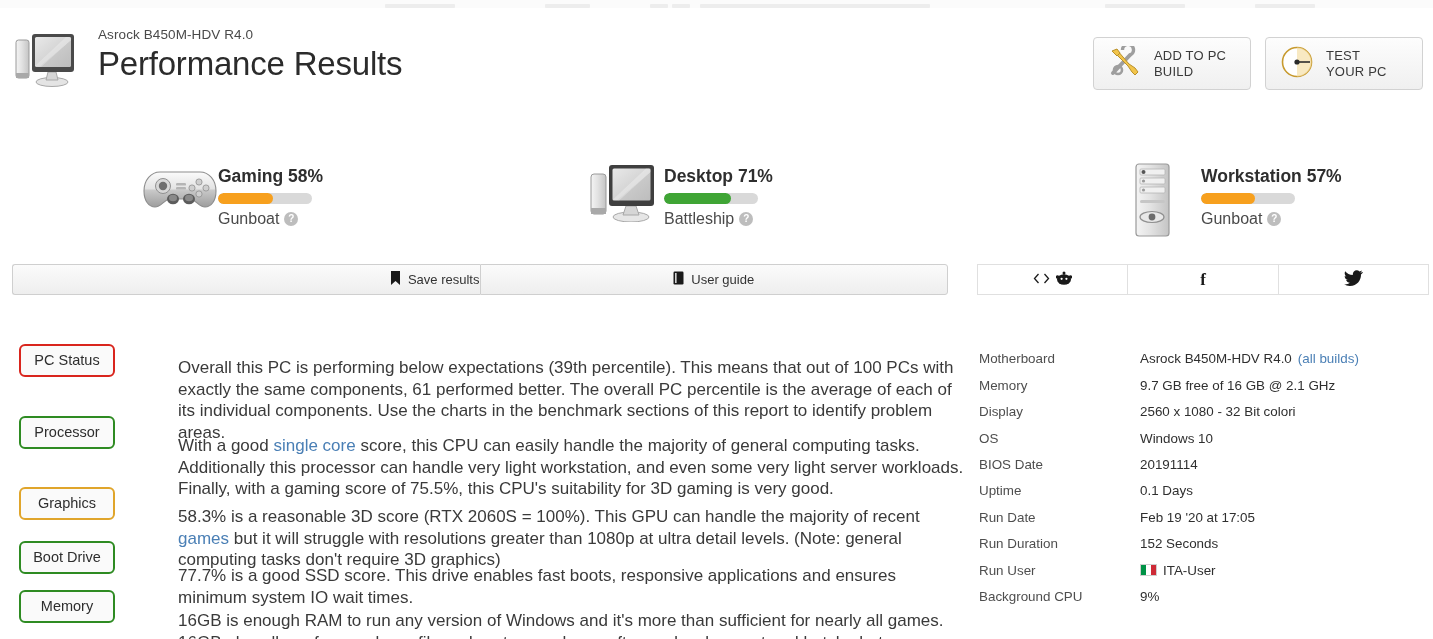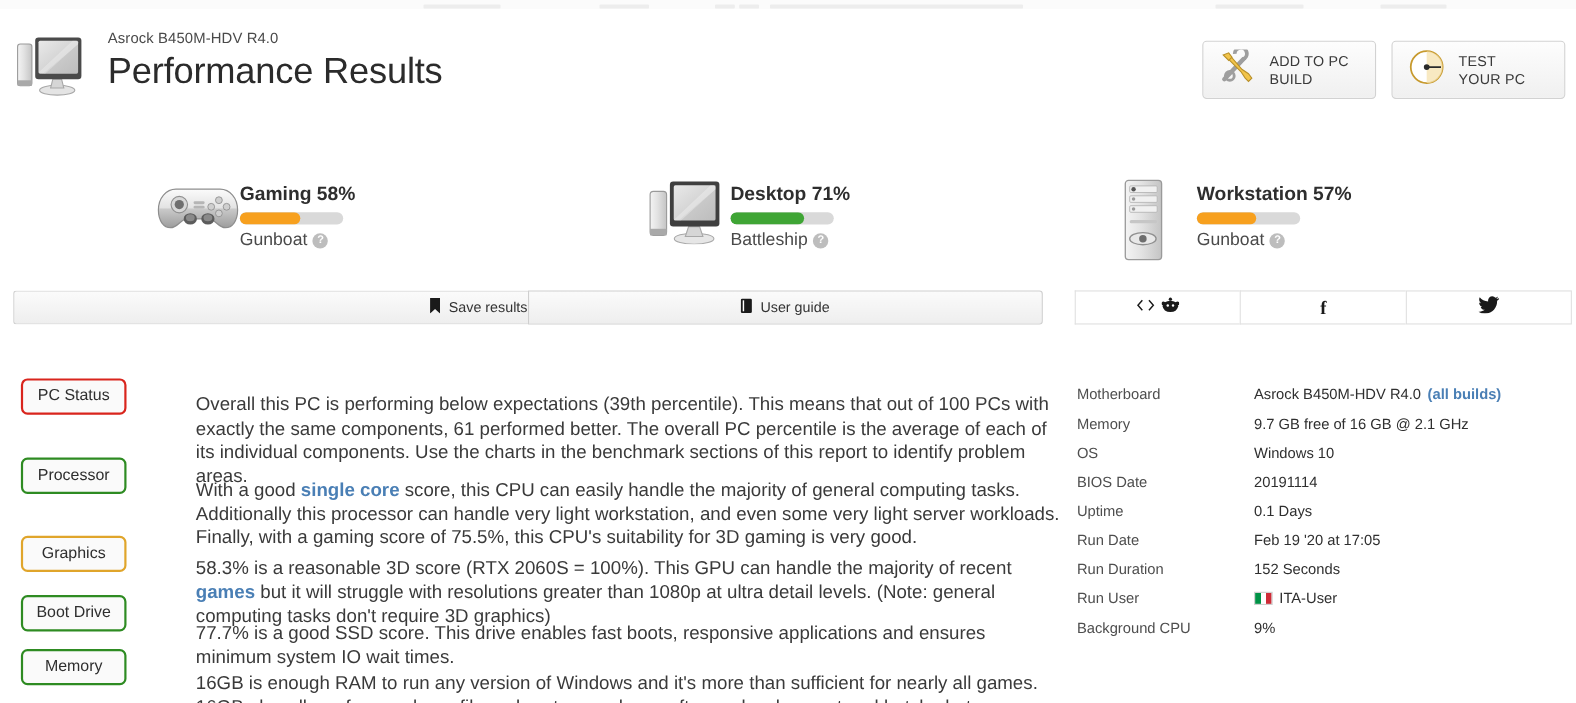"Workstation 57%" div.score { left: 1012px -> 1125px }
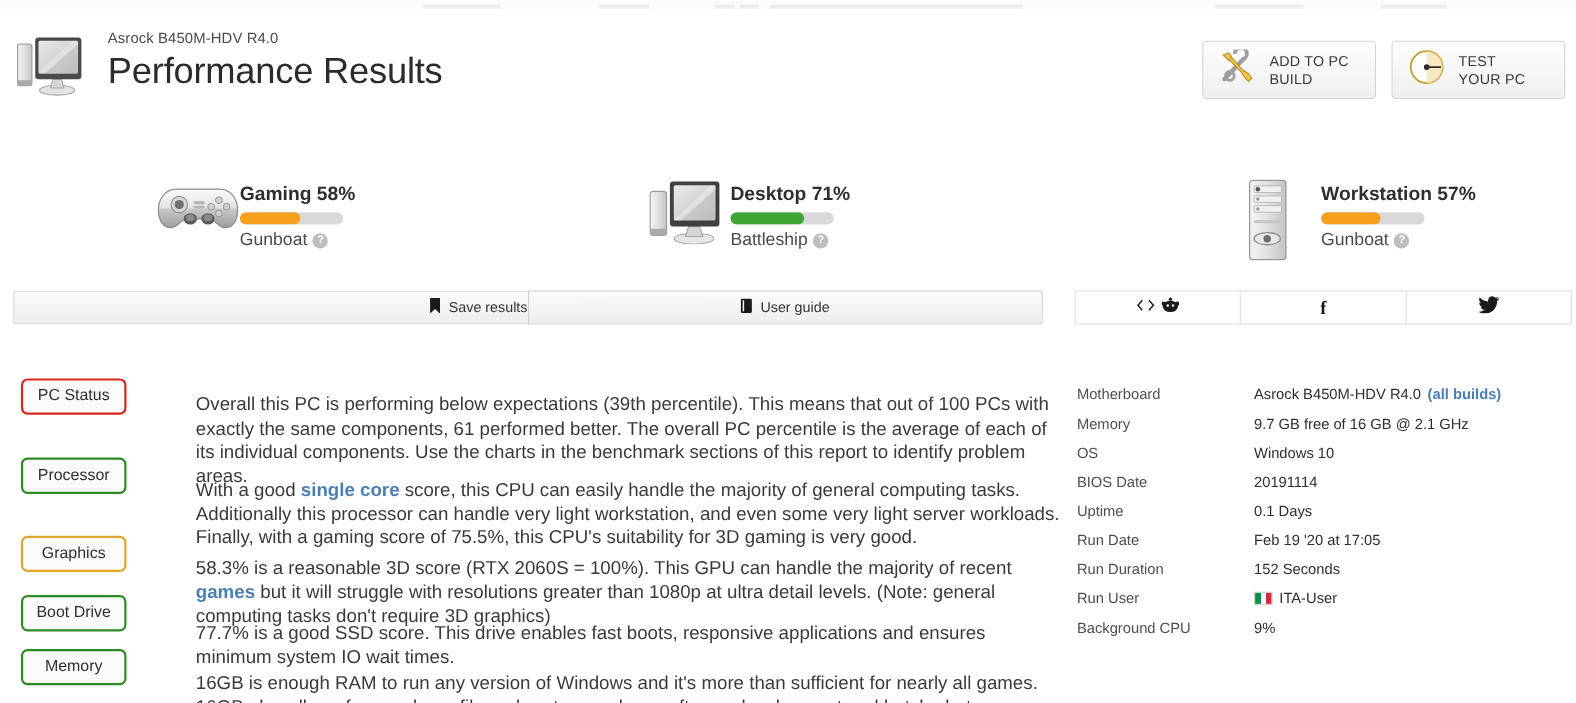"(all builds)" .lnk { font-weight: bold -> none }
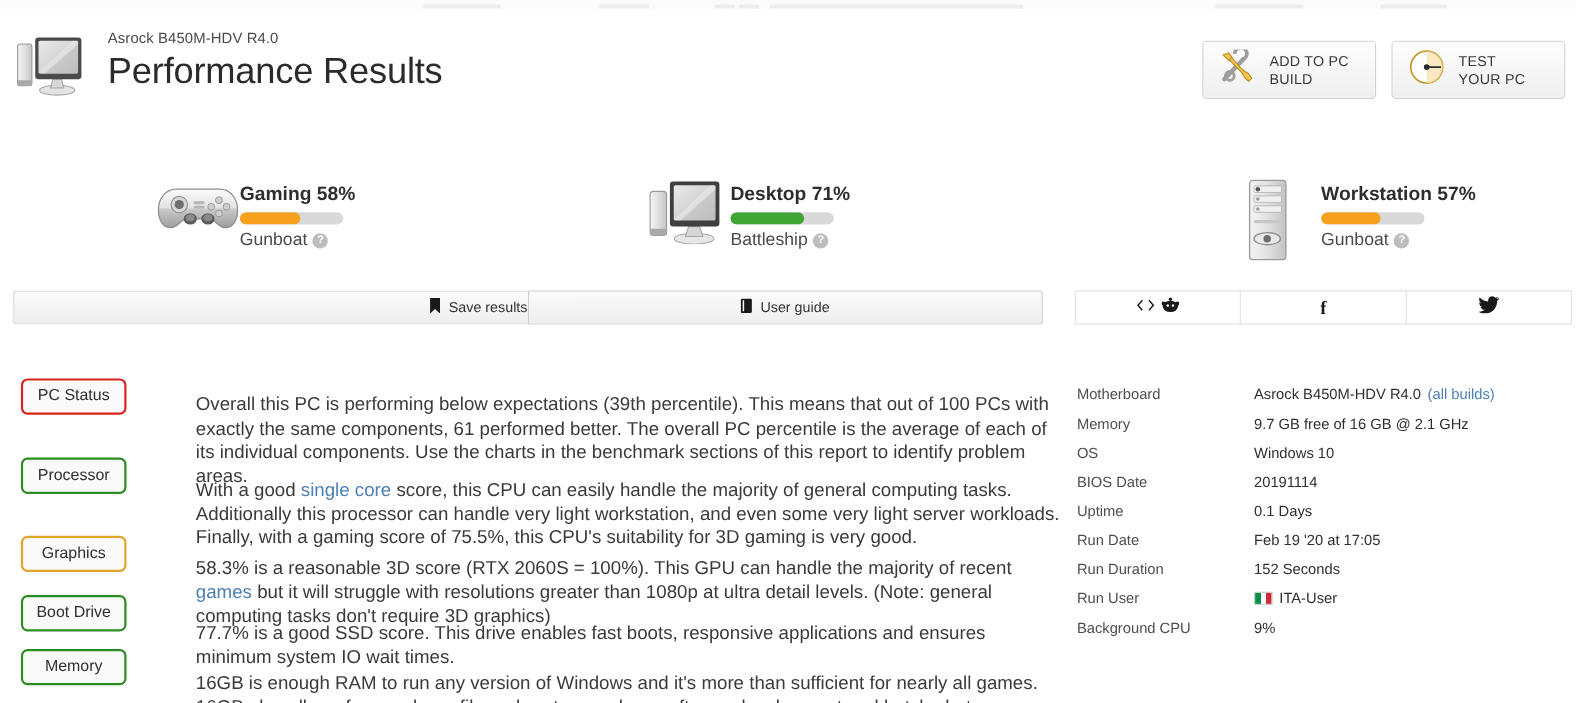"Display" div.spec-row { html: none -> <div> <div>Display</div> <div>2560 x 1080 - 32 Bit colori</div> </div> }
